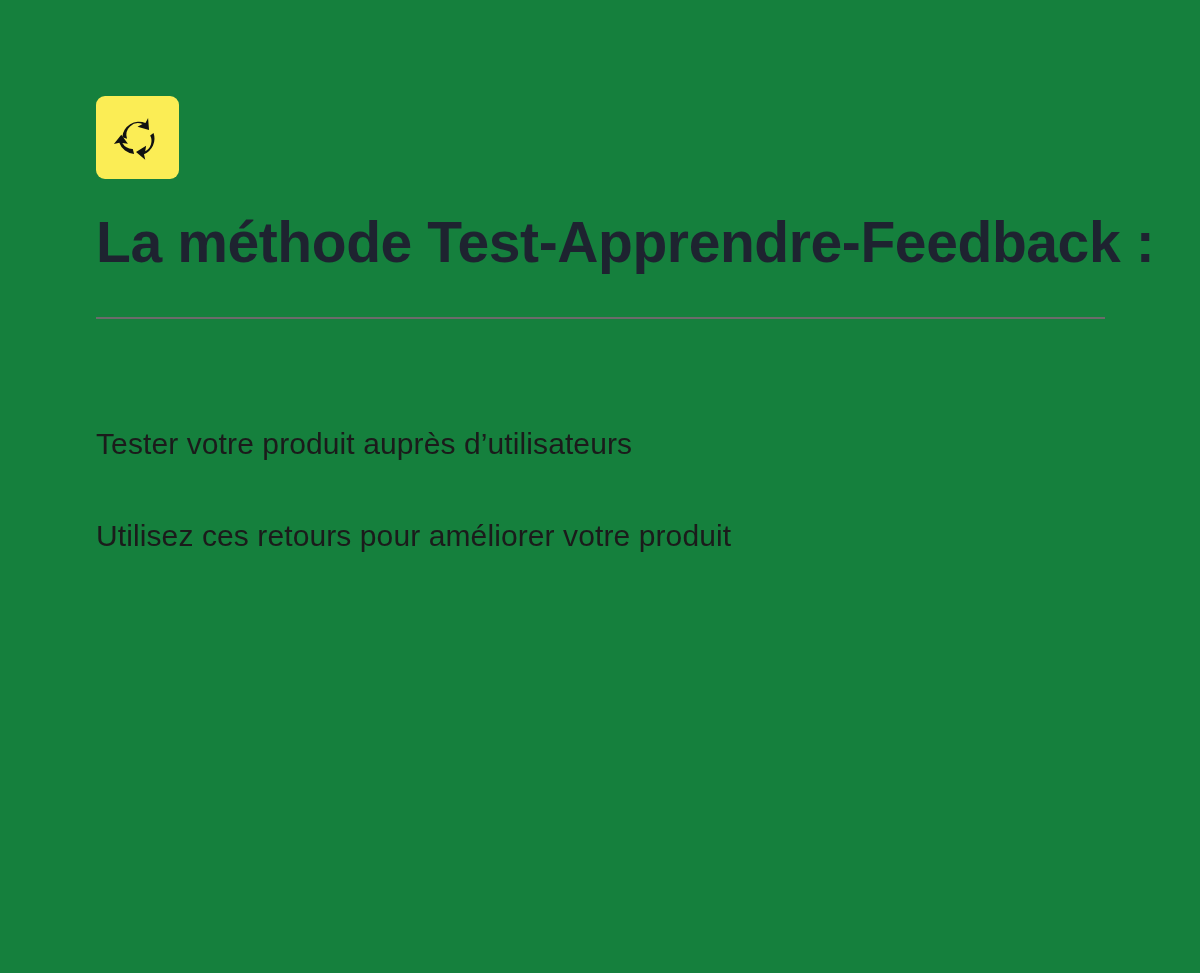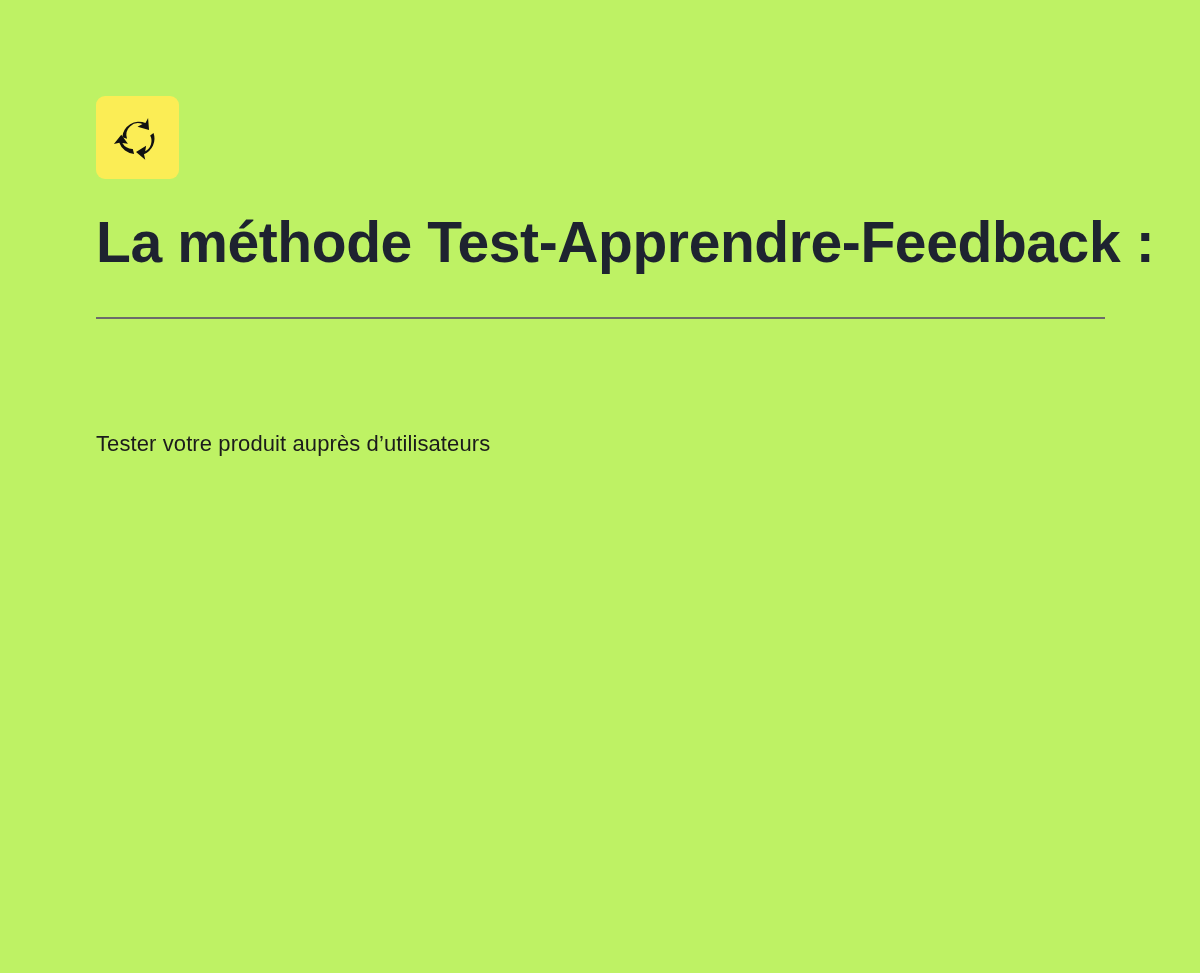"La méthode Test-Apprendre-Feedback :" .slide { background: #bef264 -> #15803d }
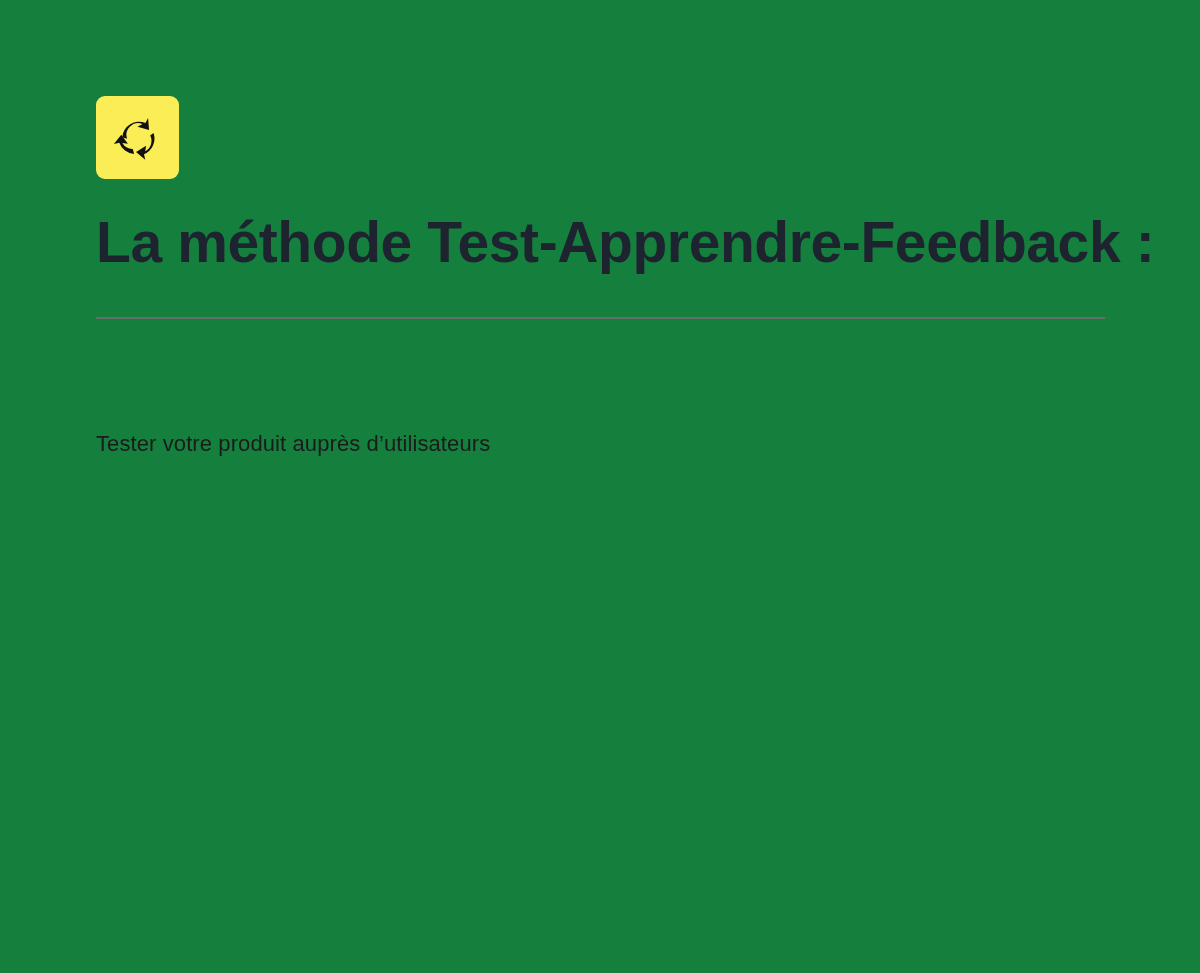"Tester votre produit auprès" .body-line { font-size: 22px -> 30px }
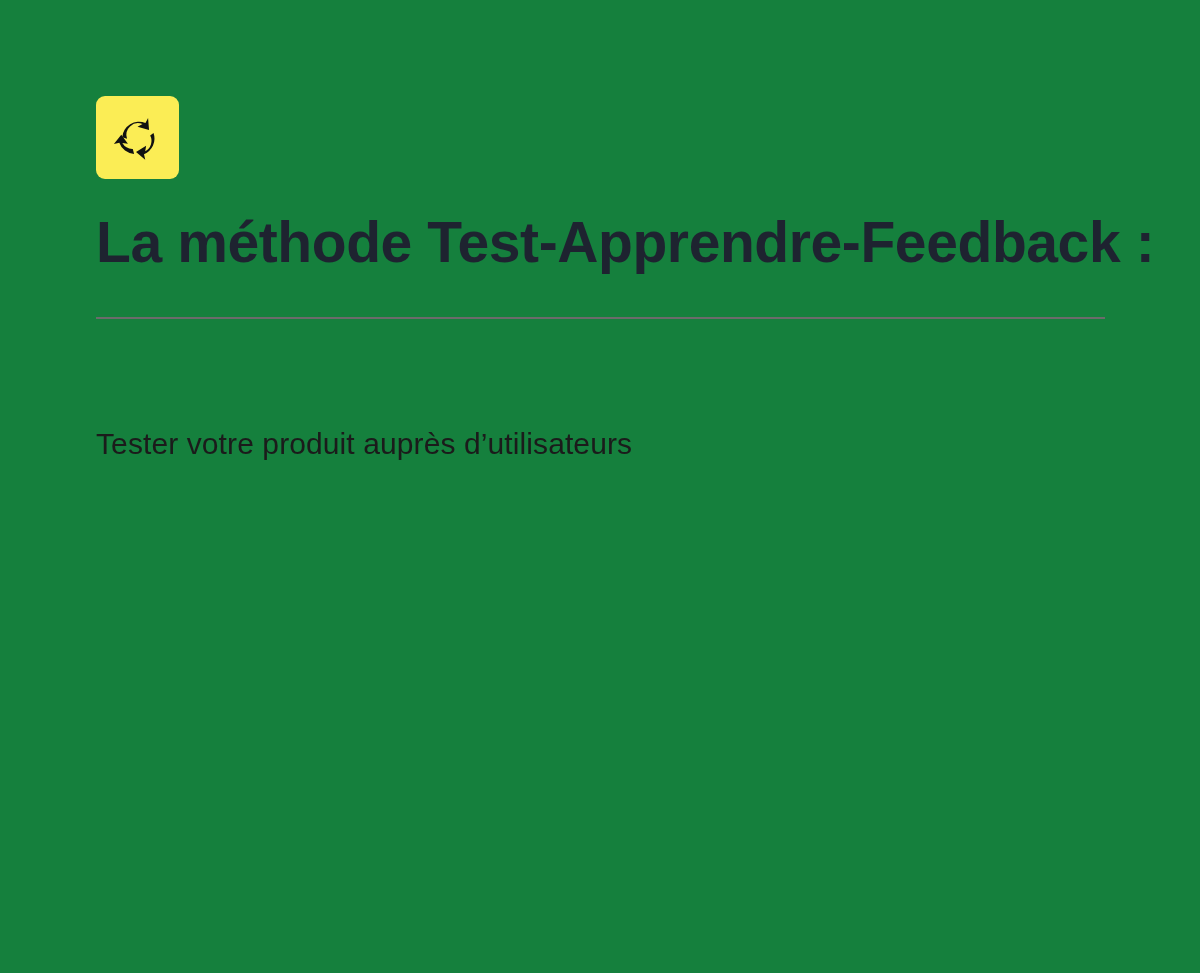"Utilisez ces retours pour améliorer" li.body-line { html: none -> <li>Utilisez ces retours pour améliorer votre produit</li> }
